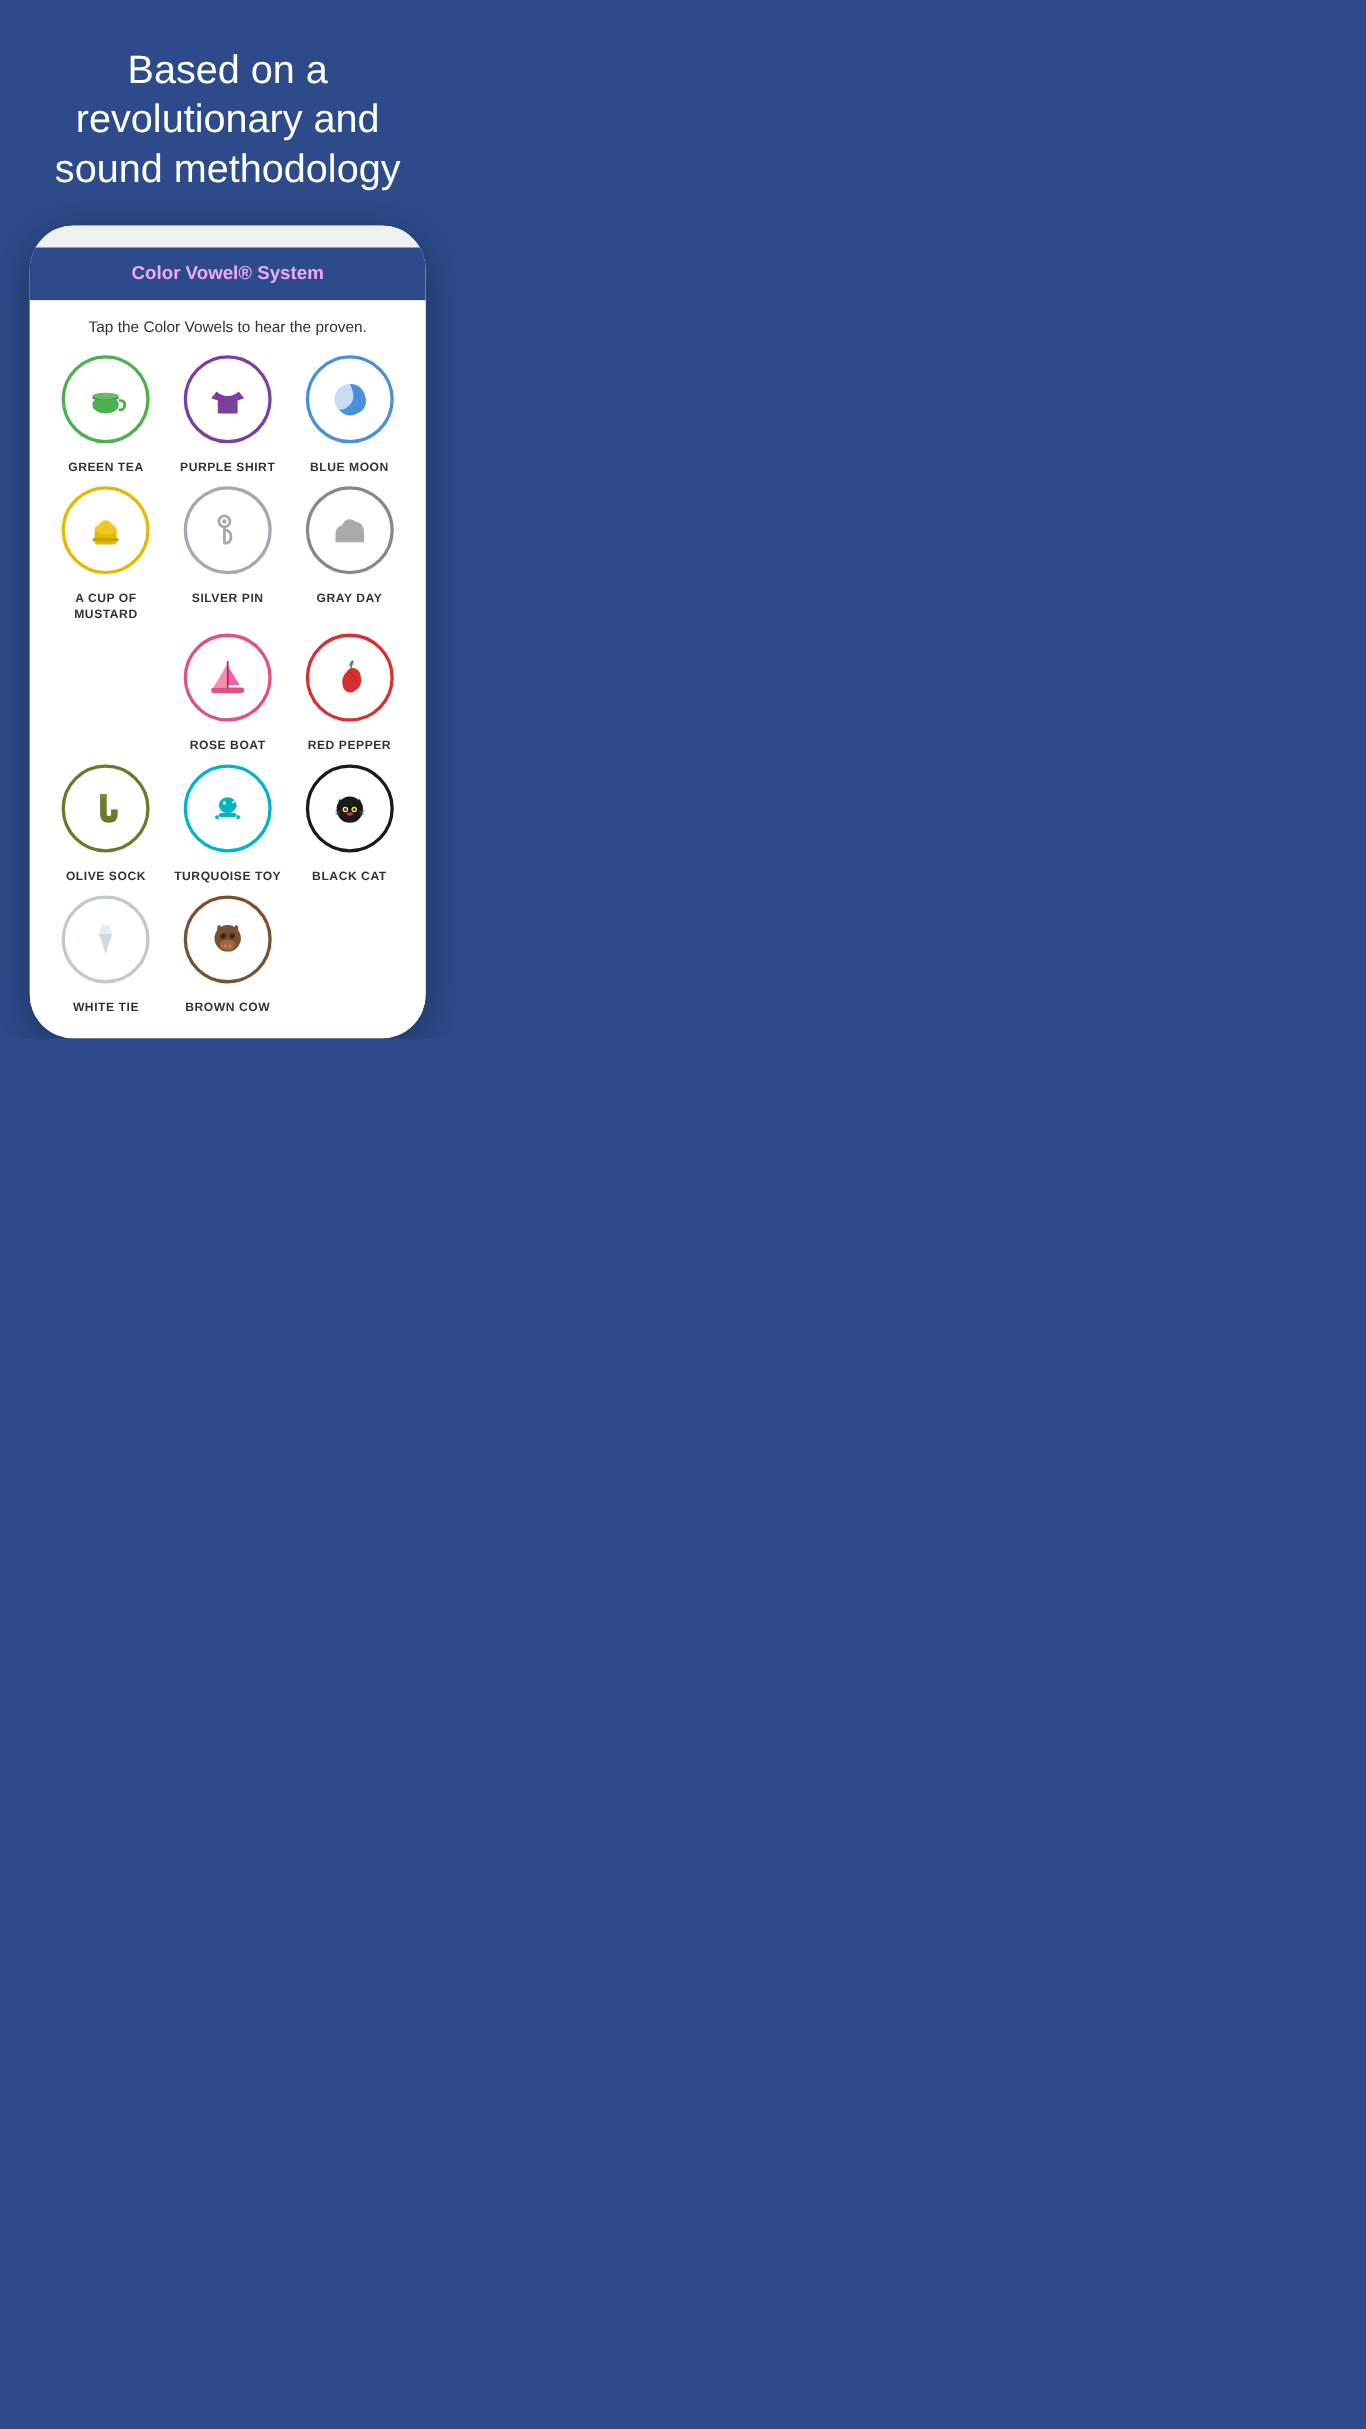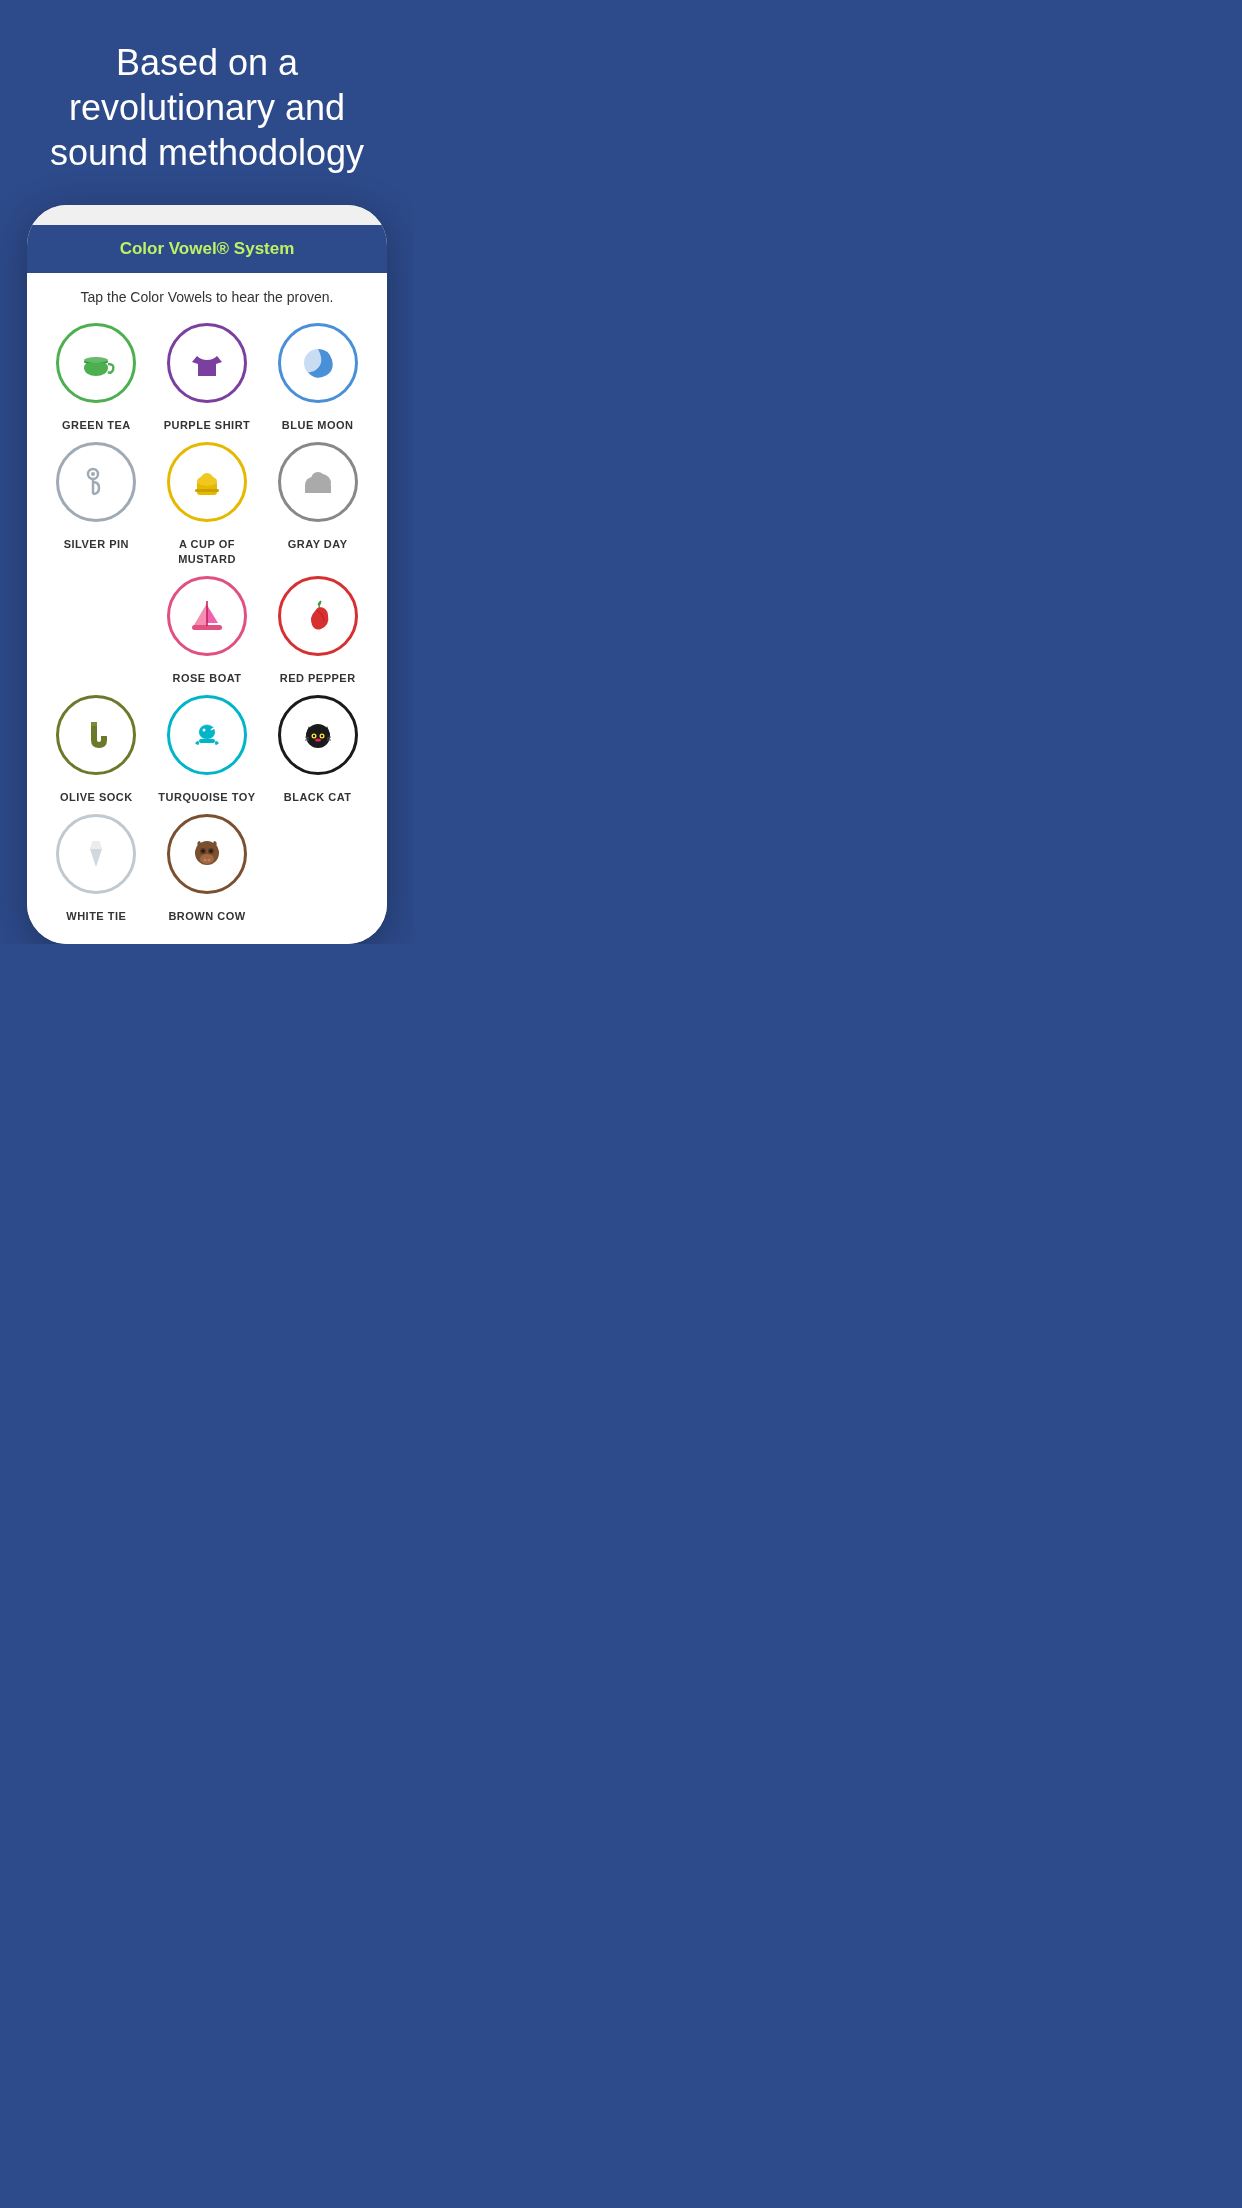"Color Vowel® System" .app-header-title { color: #bef264 -> #f0abfc }
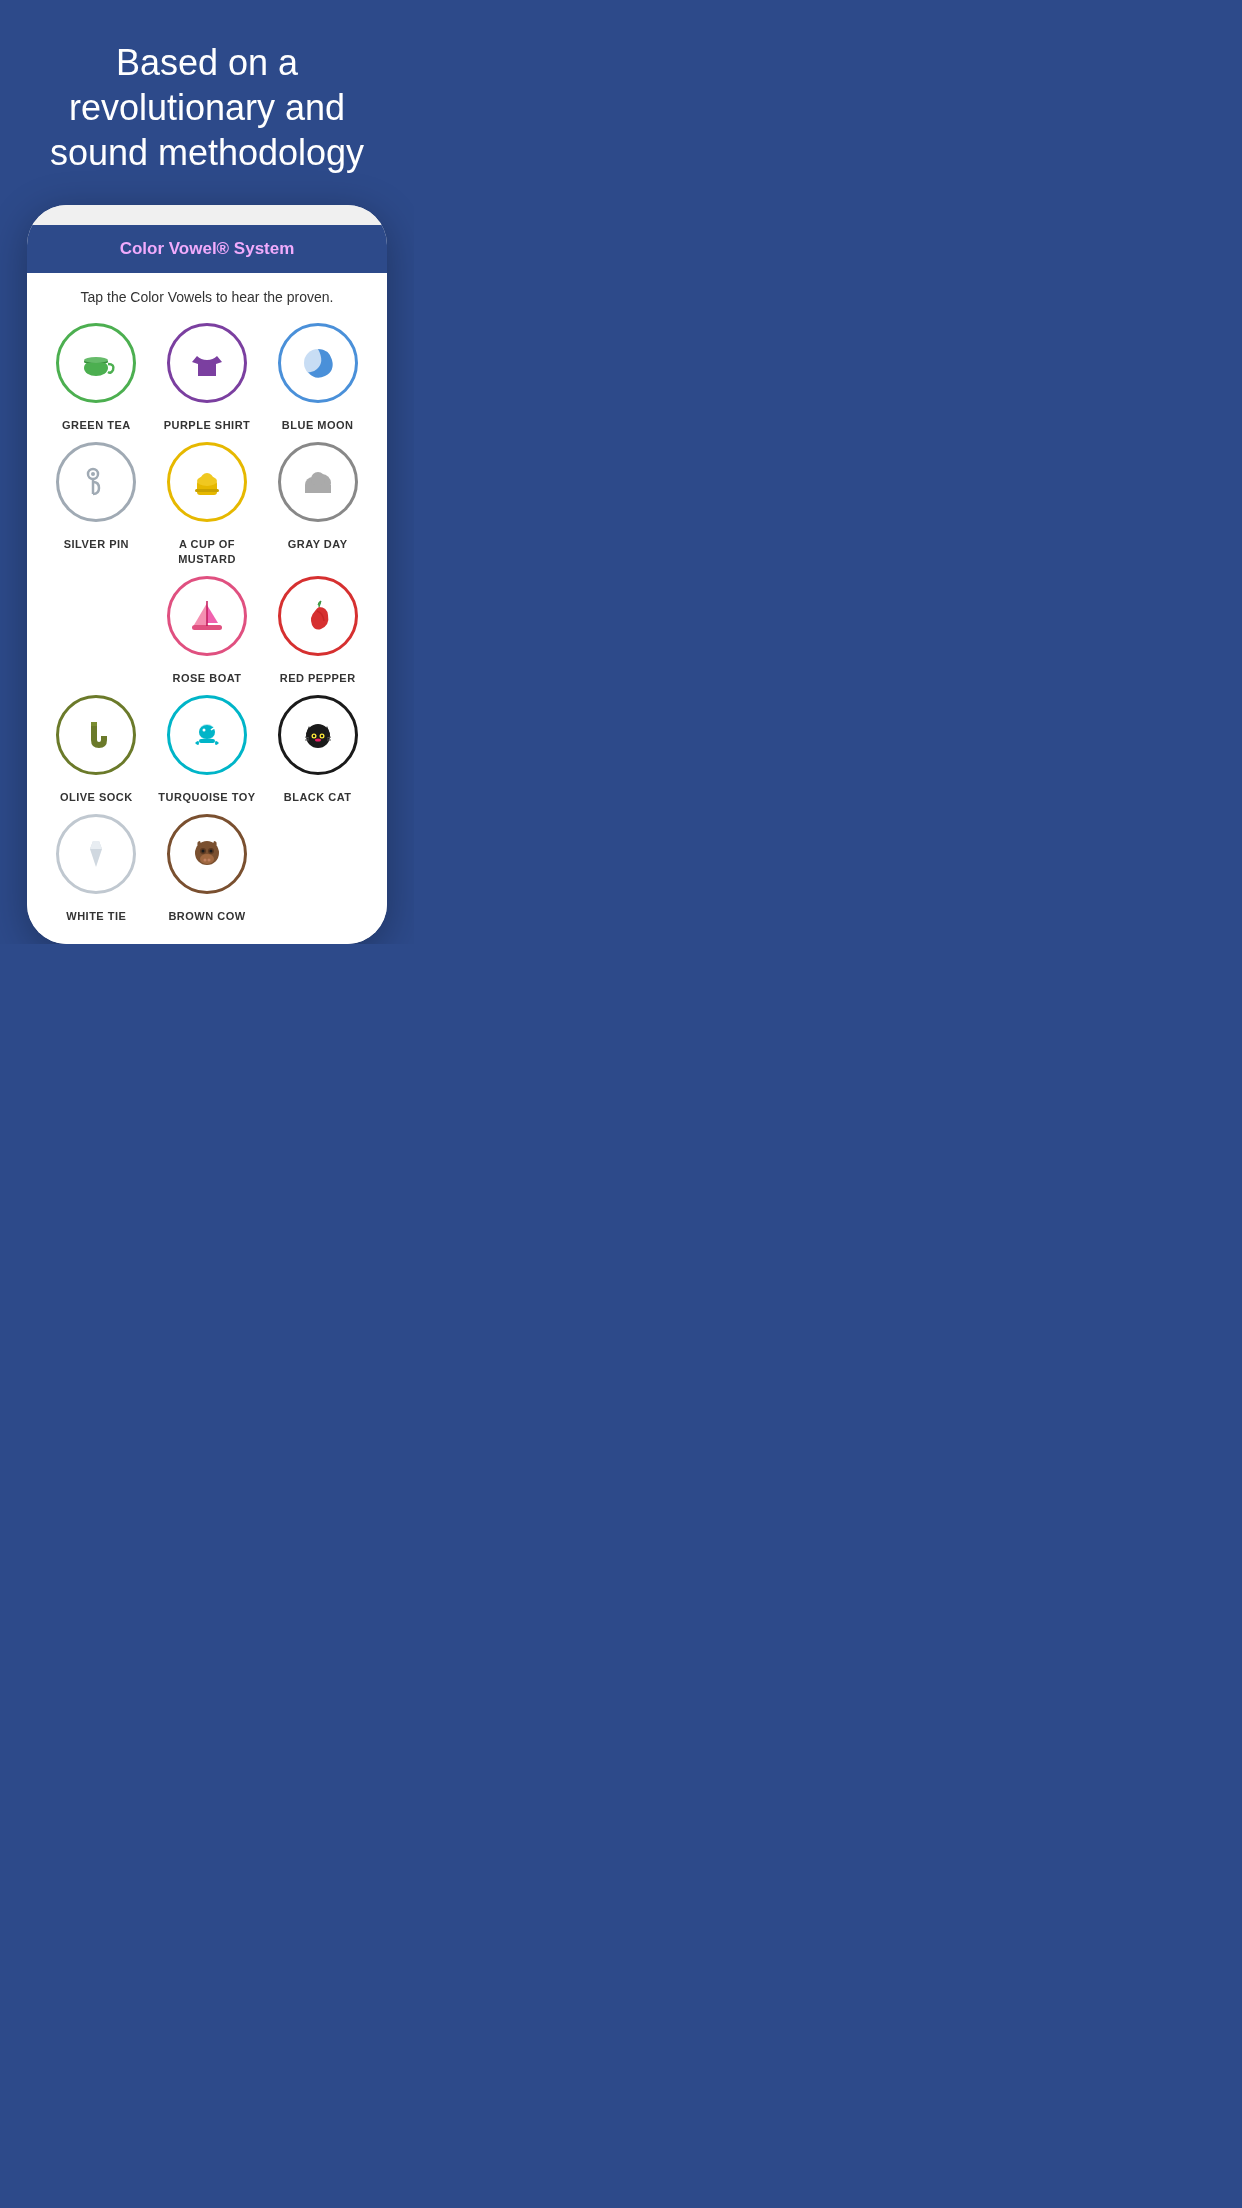"SILVER PIN" div.vowel-item { order: before "A CUP OF MUSTARD" -> after "A CUP OF MUSTARD" }
